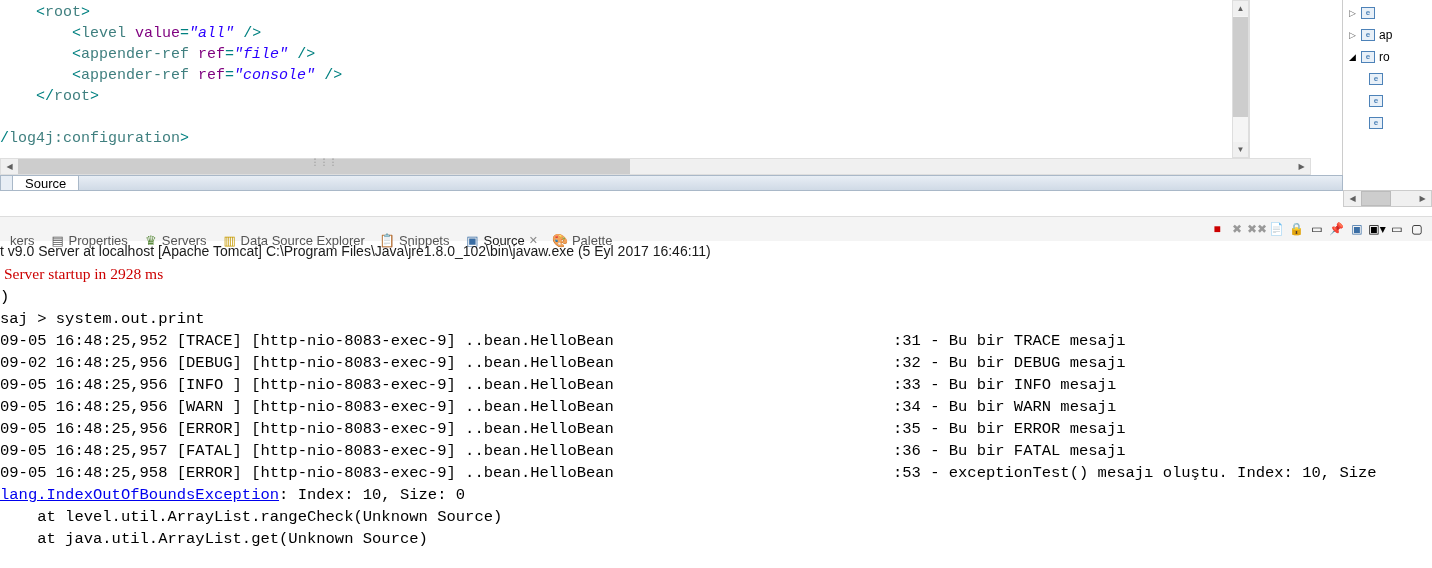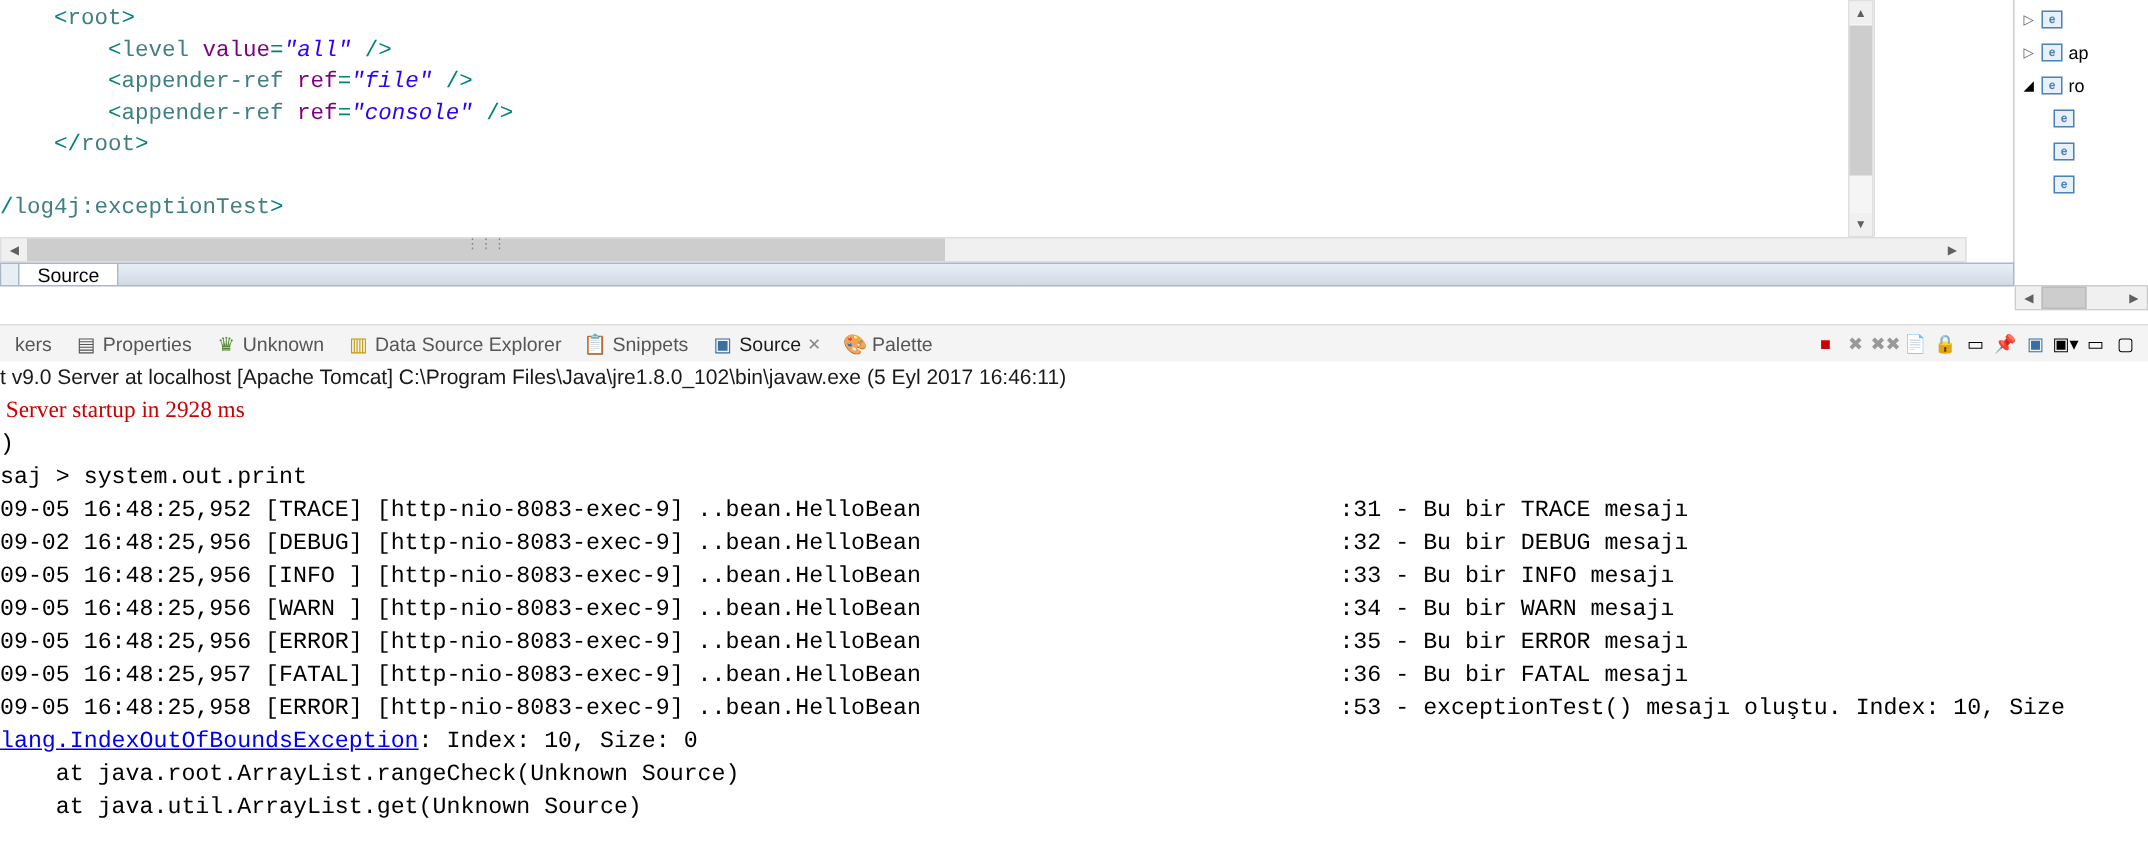"log4j:exceptionTest" span.tag-name { text: log4j:exceptionTest -> log4j:configuration }
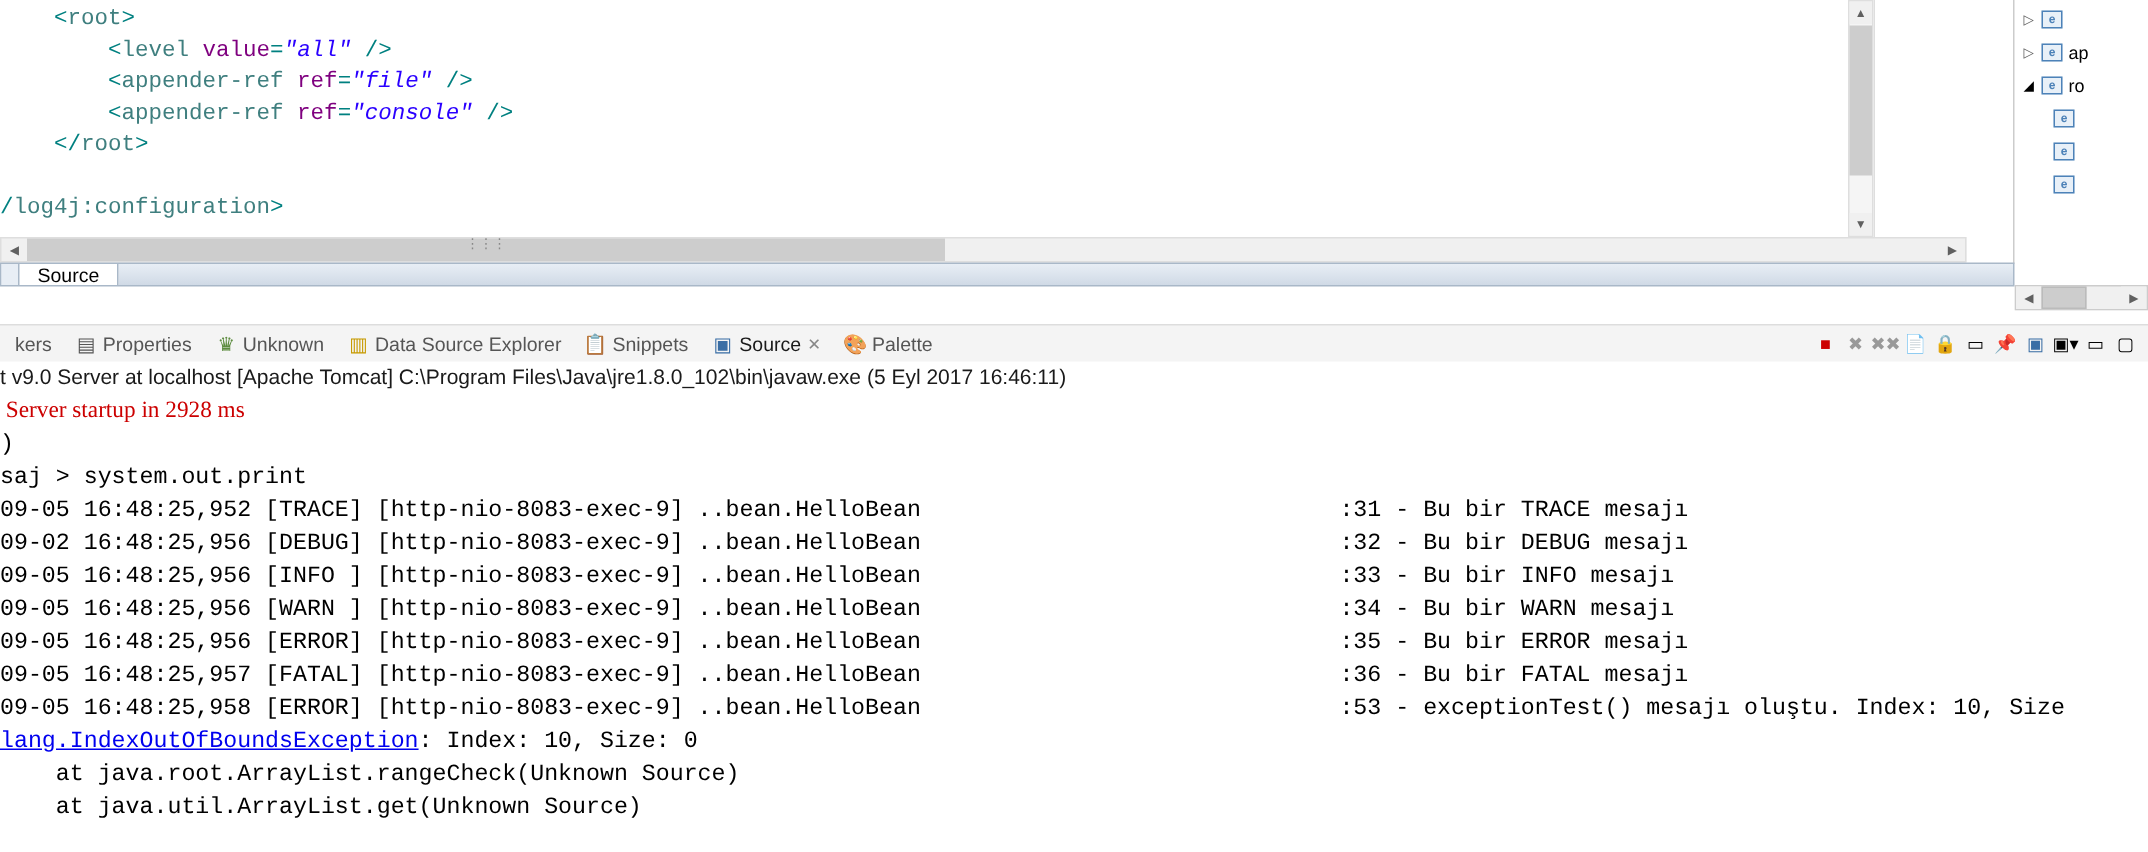"kers" .bottom-views { align-items: center -> none; padding: 0 2px -> 12px 2px }
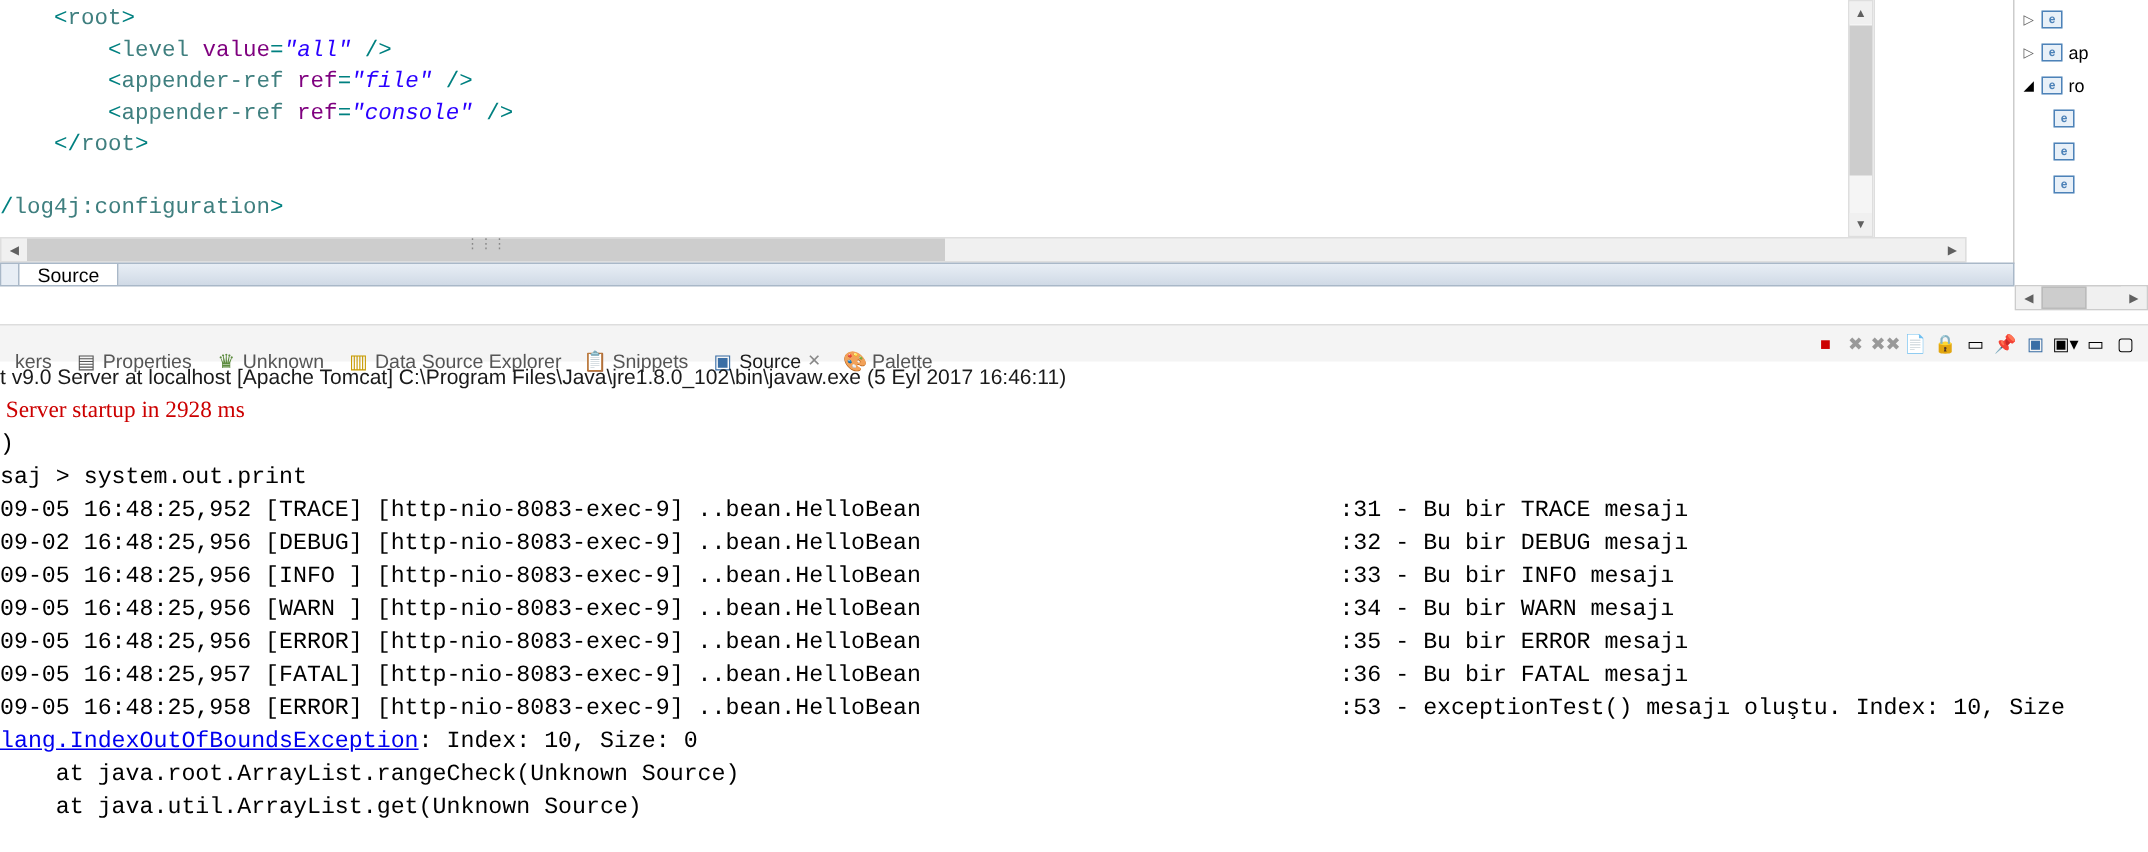"Unknown" span { text: Unknown -> Servers }
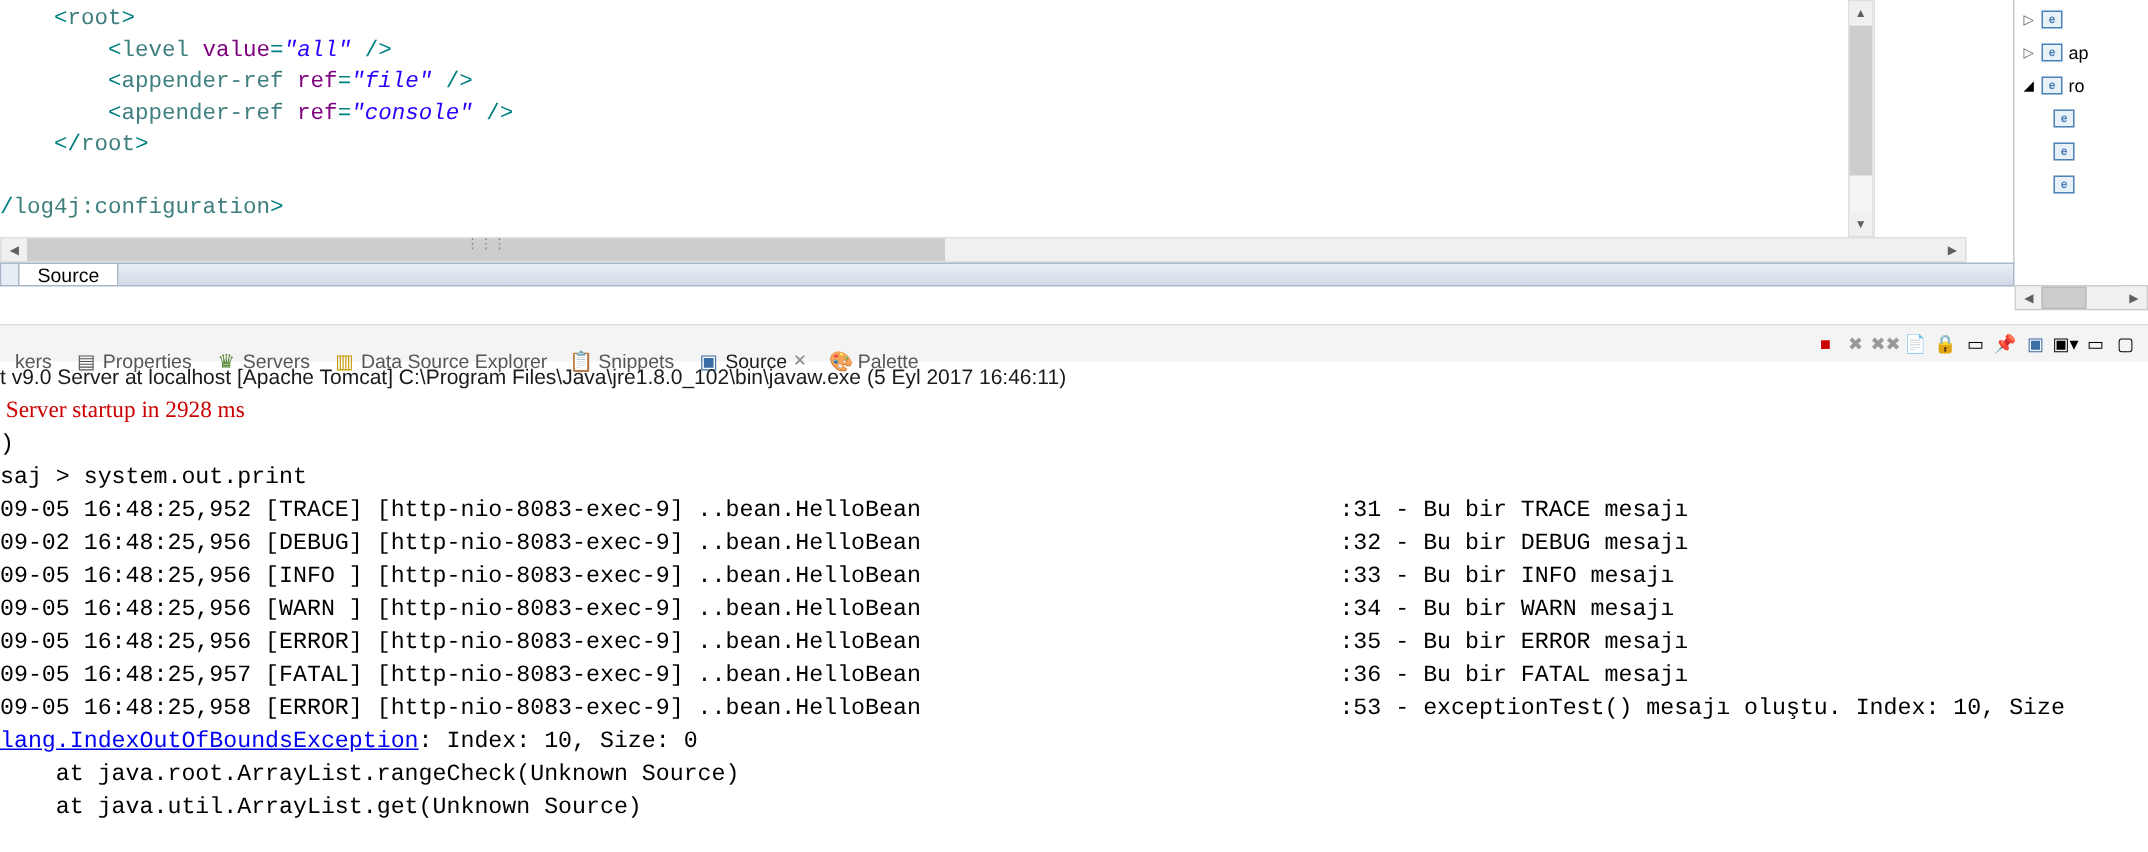"at" span { text: java.root.ArrayList.rangeCheck -> level.util.ArrayList.rangeCheck }
